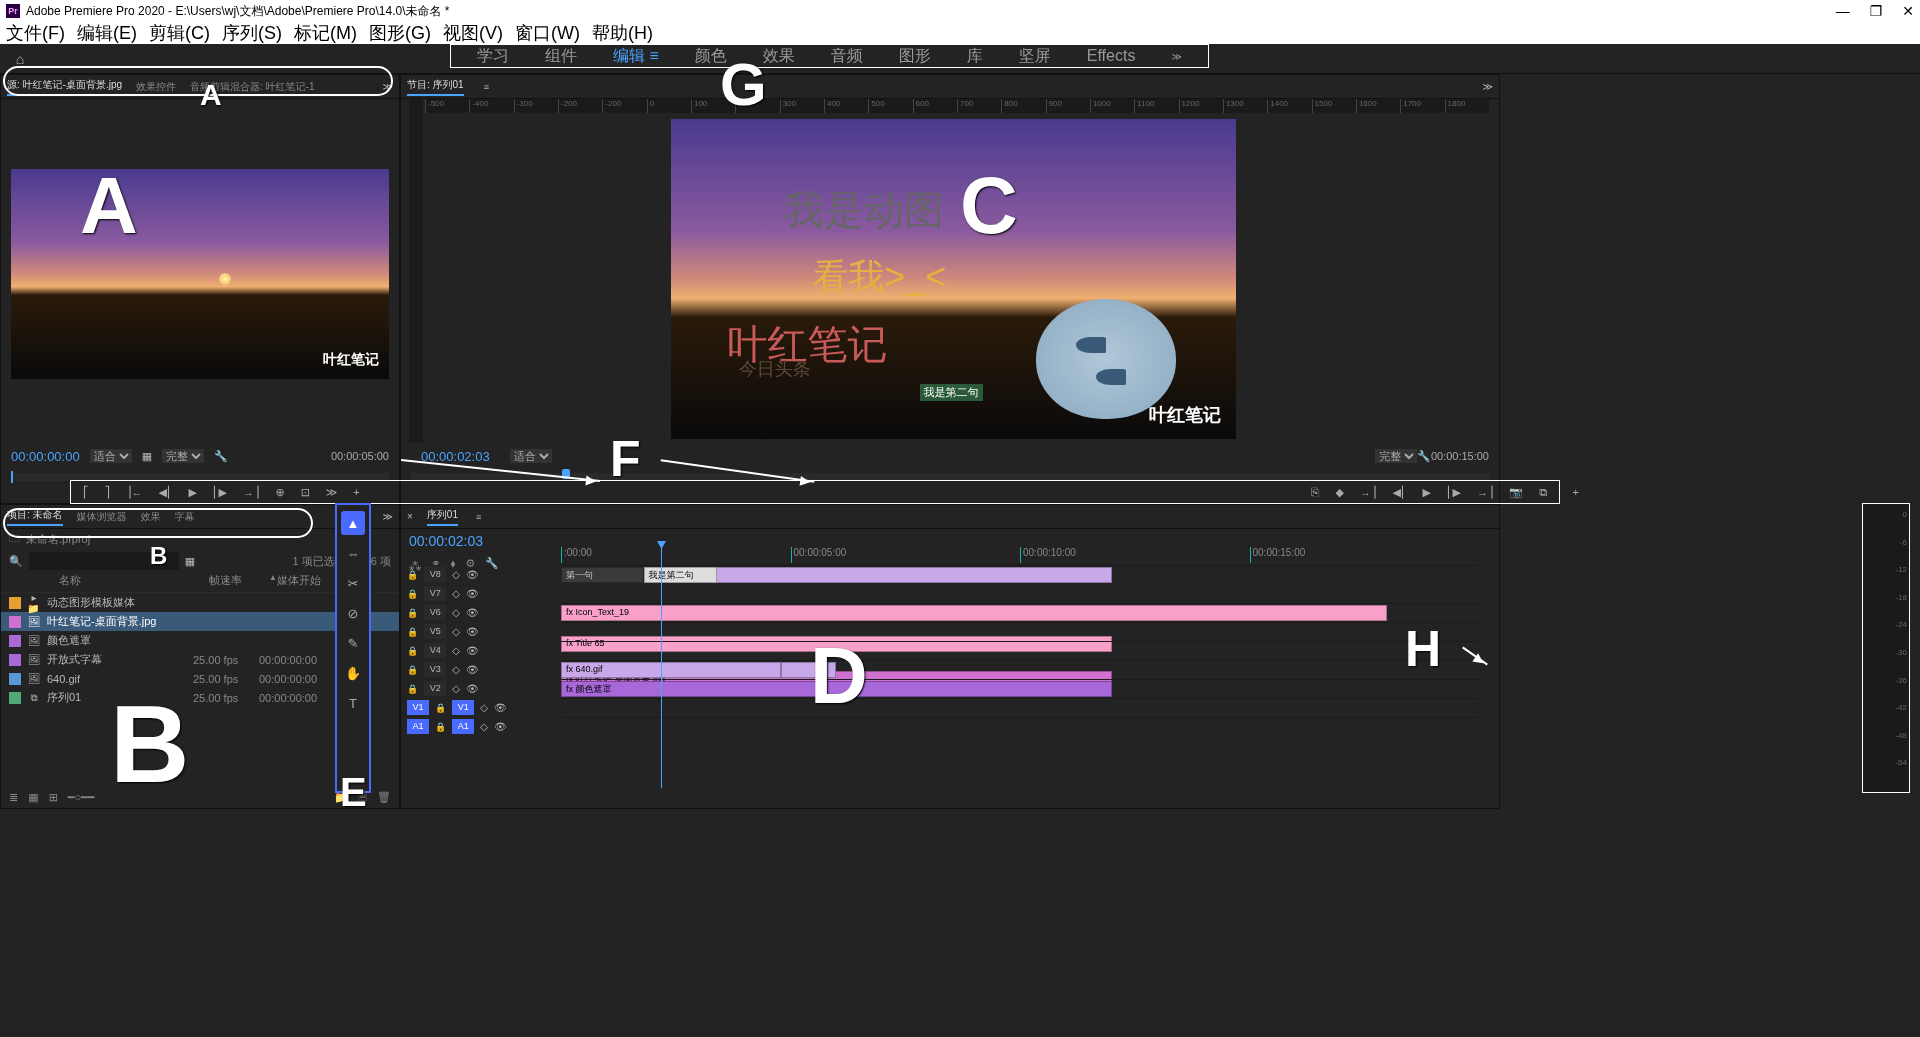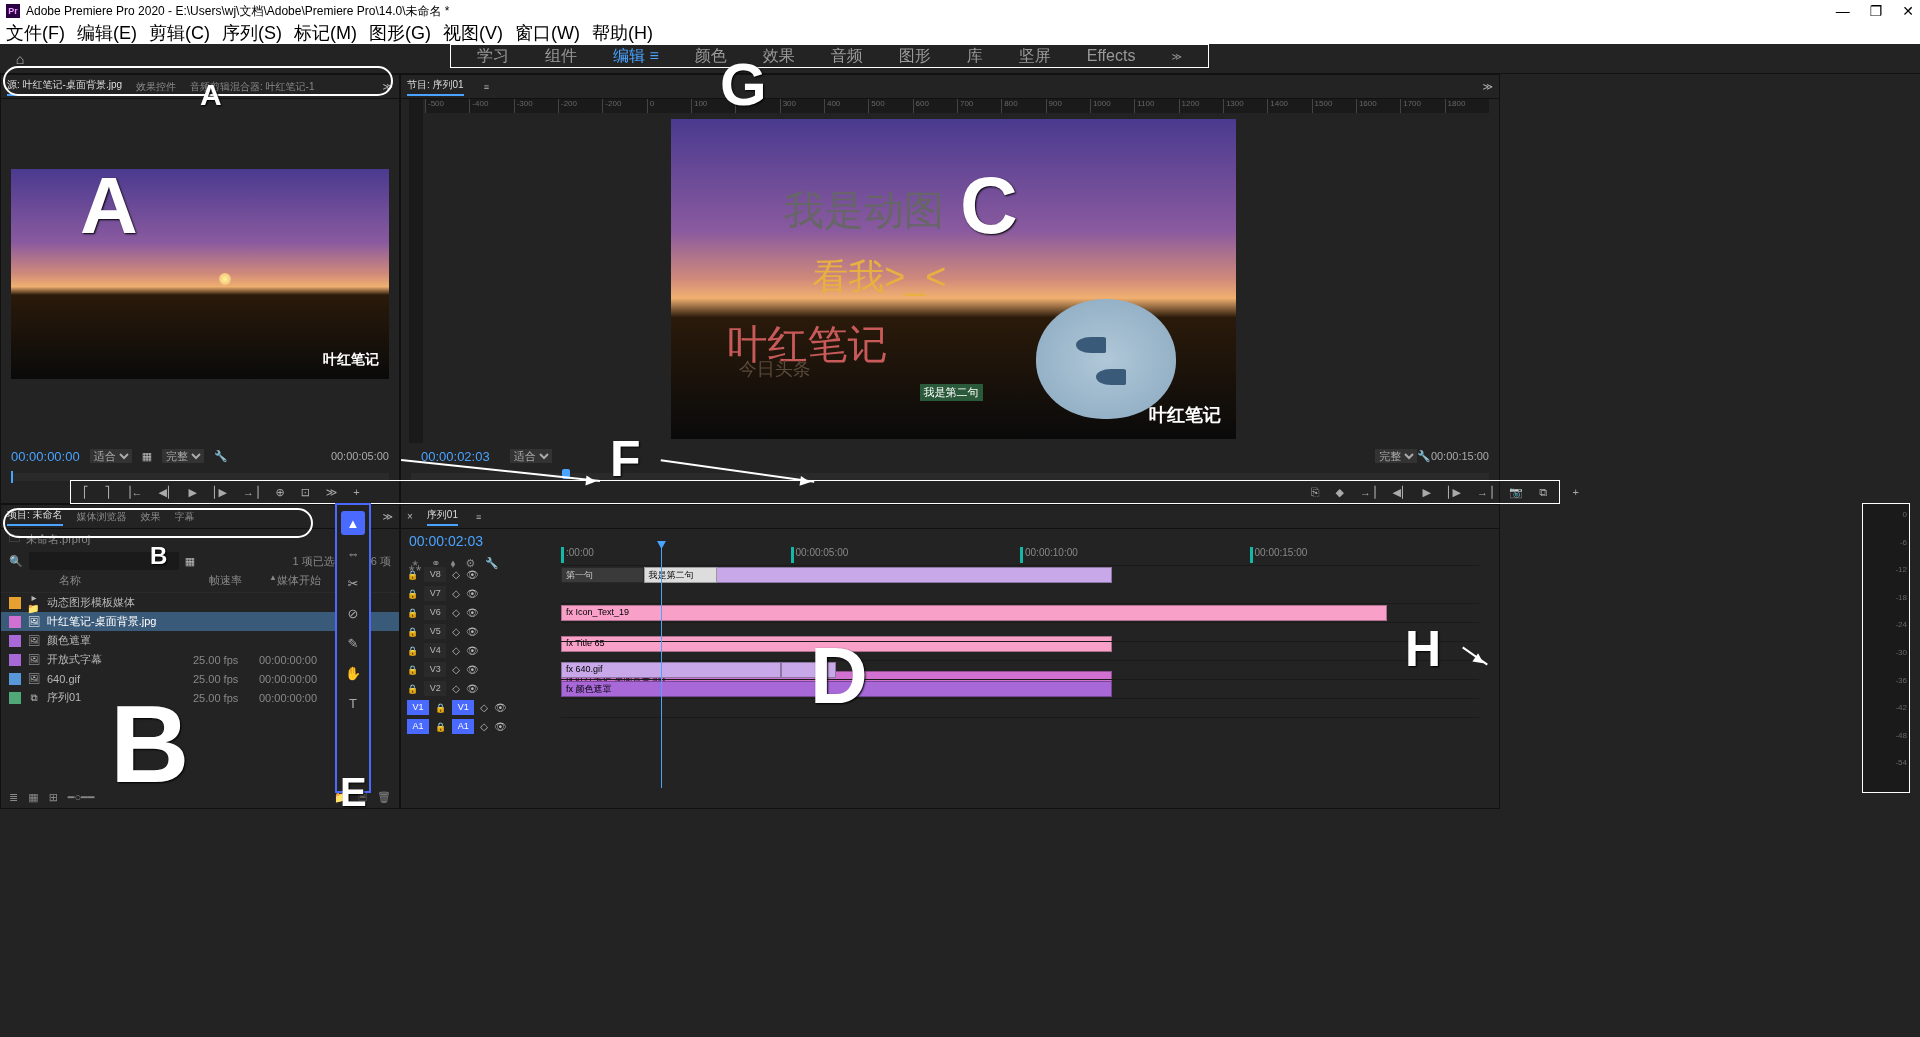":00:00" .tl-ruler span { border-left: 3px solid #14b8a6 -> 1px solid #14b8a6 }
